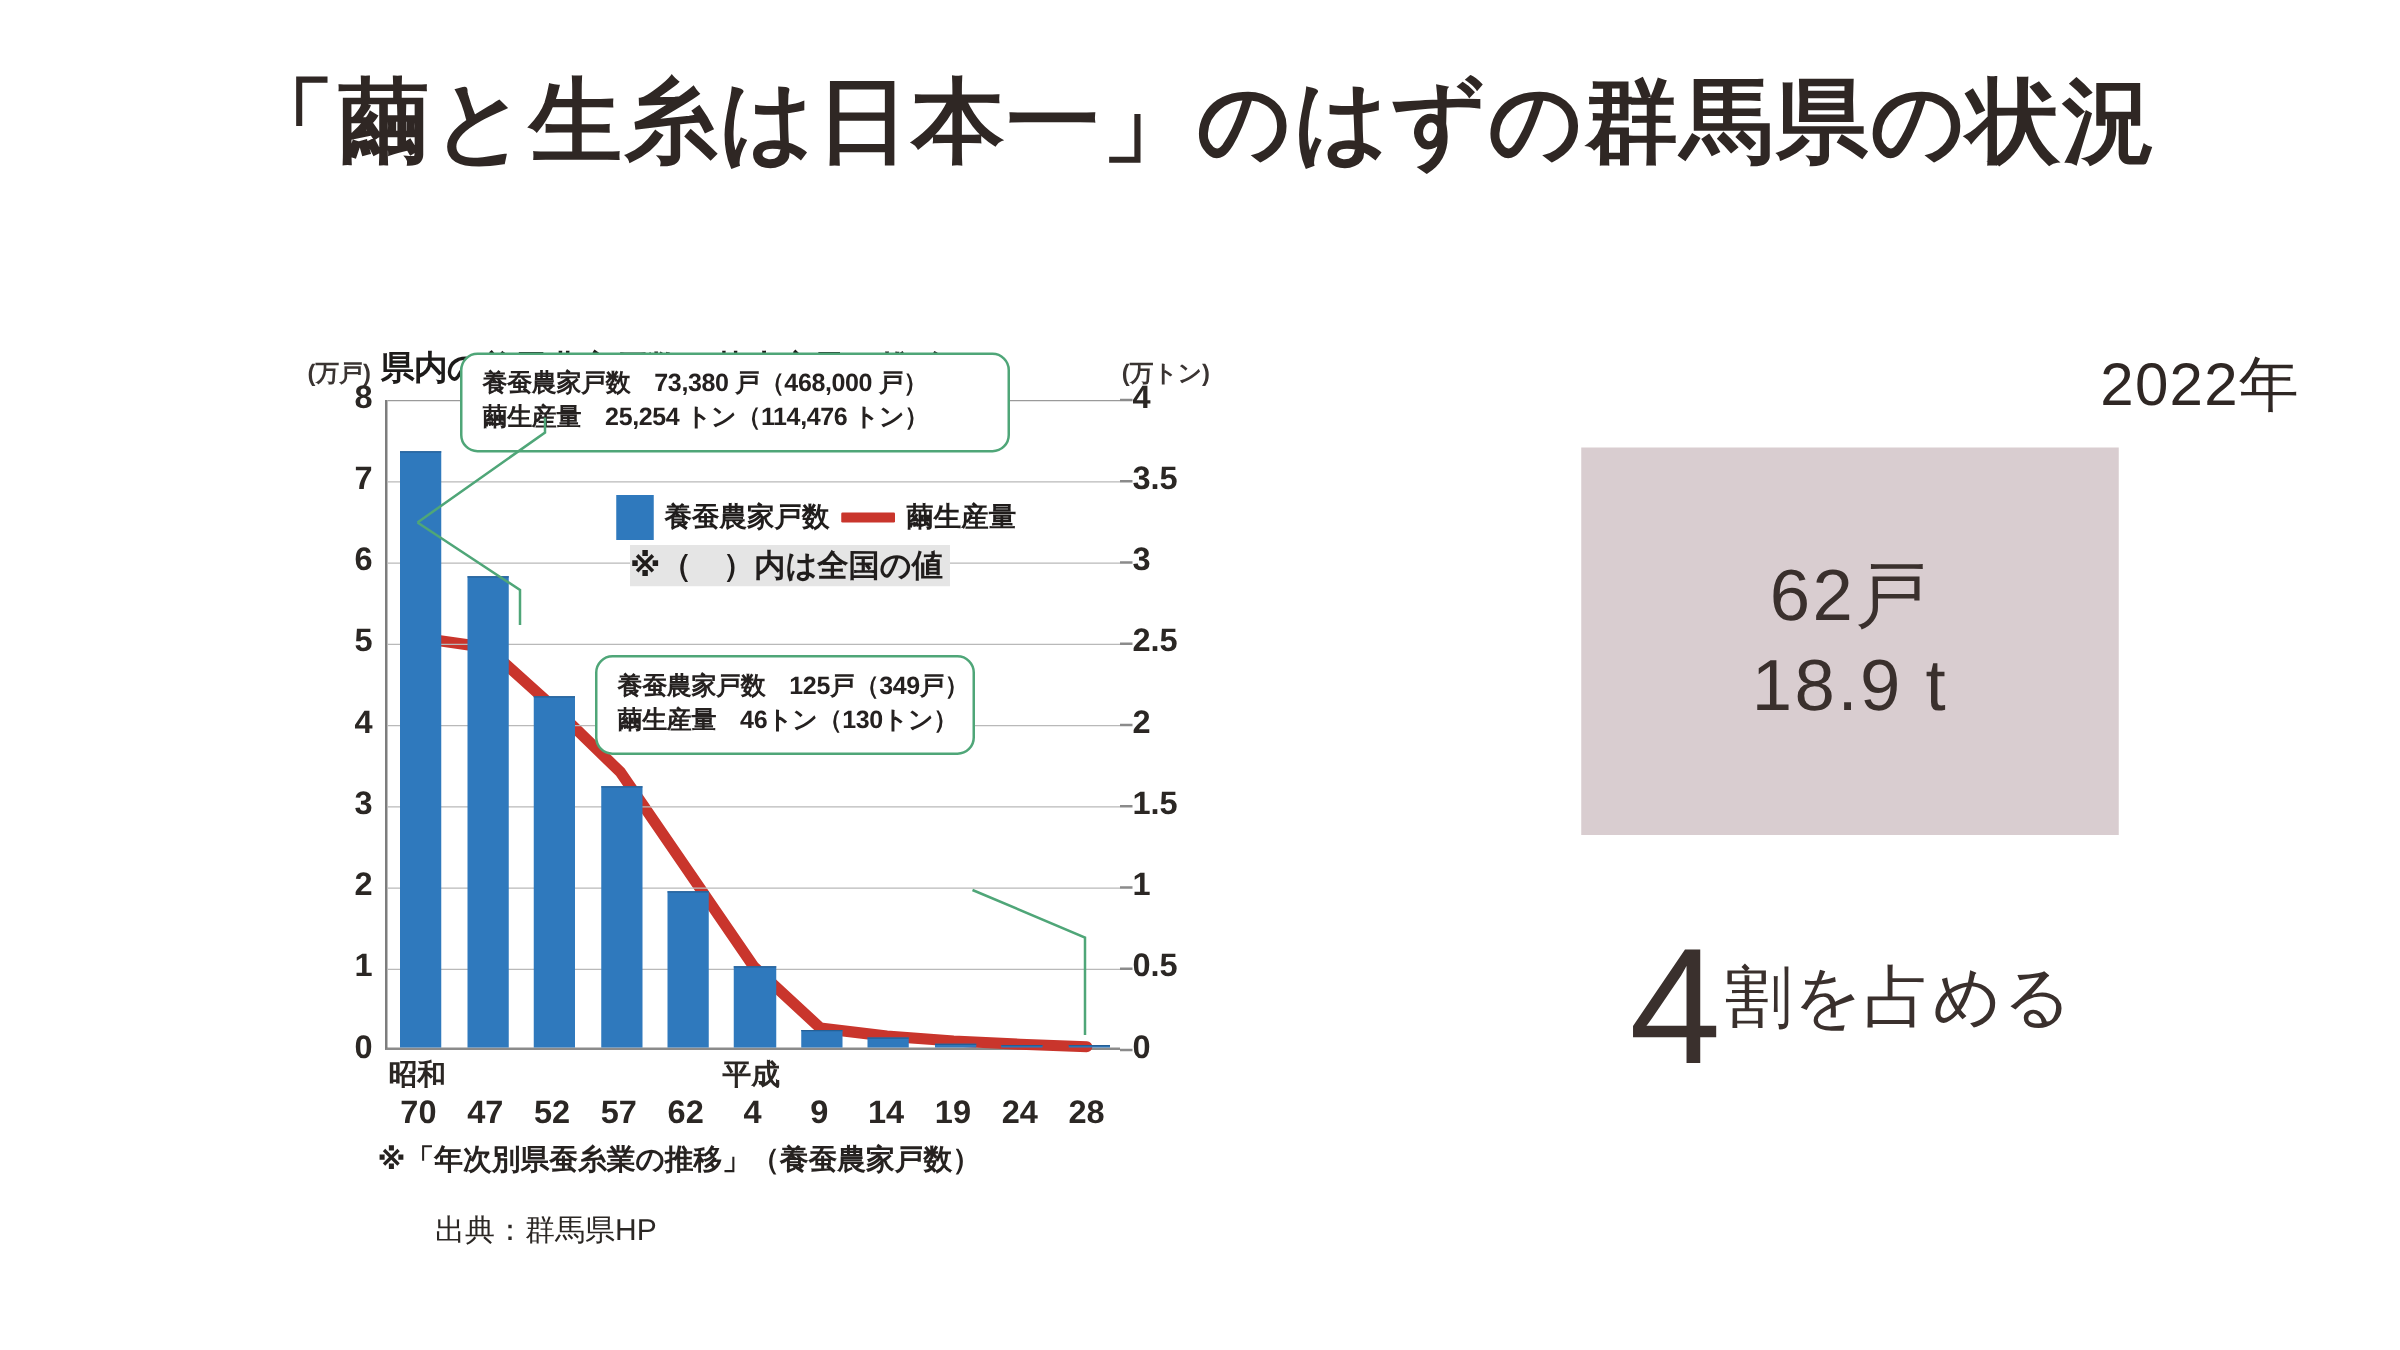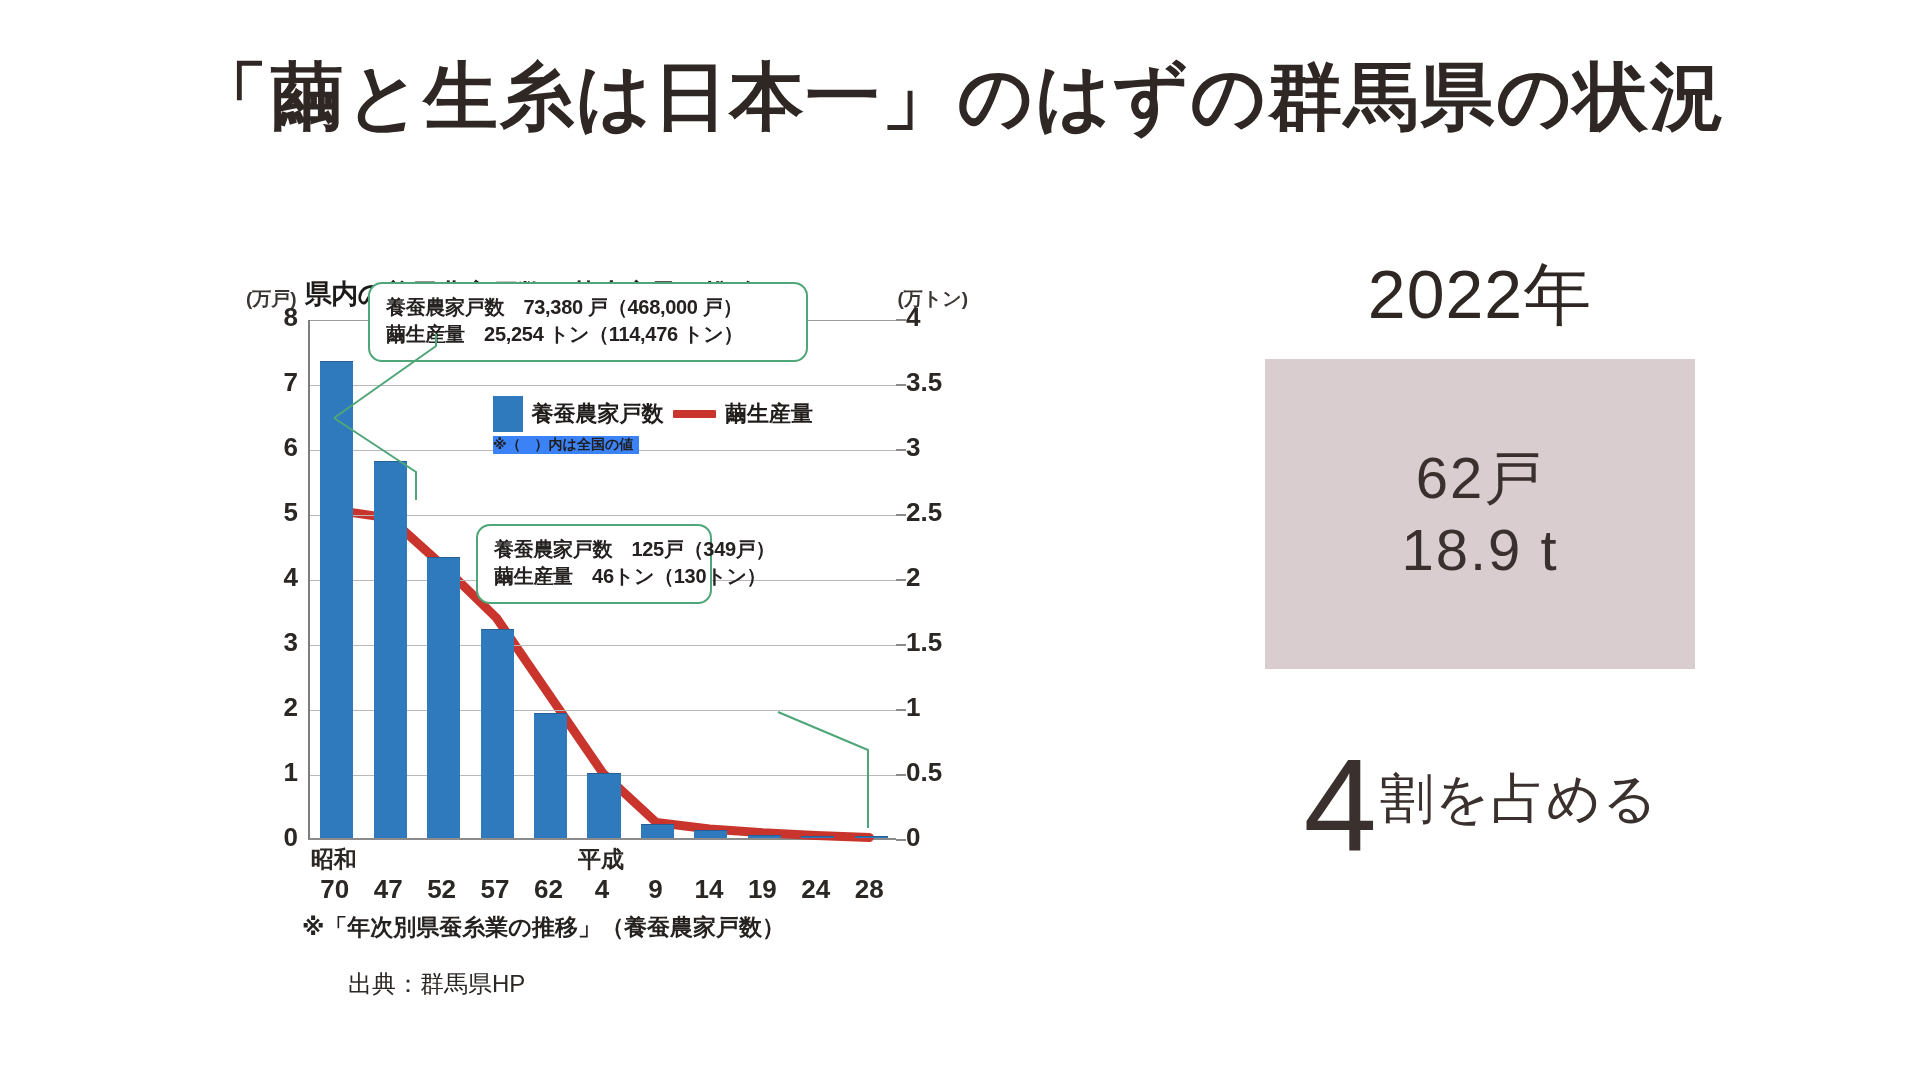"2022年" #year-label { font-size: 68px -> 48px; margin-top: none -> 26px; text-align: center -> right }
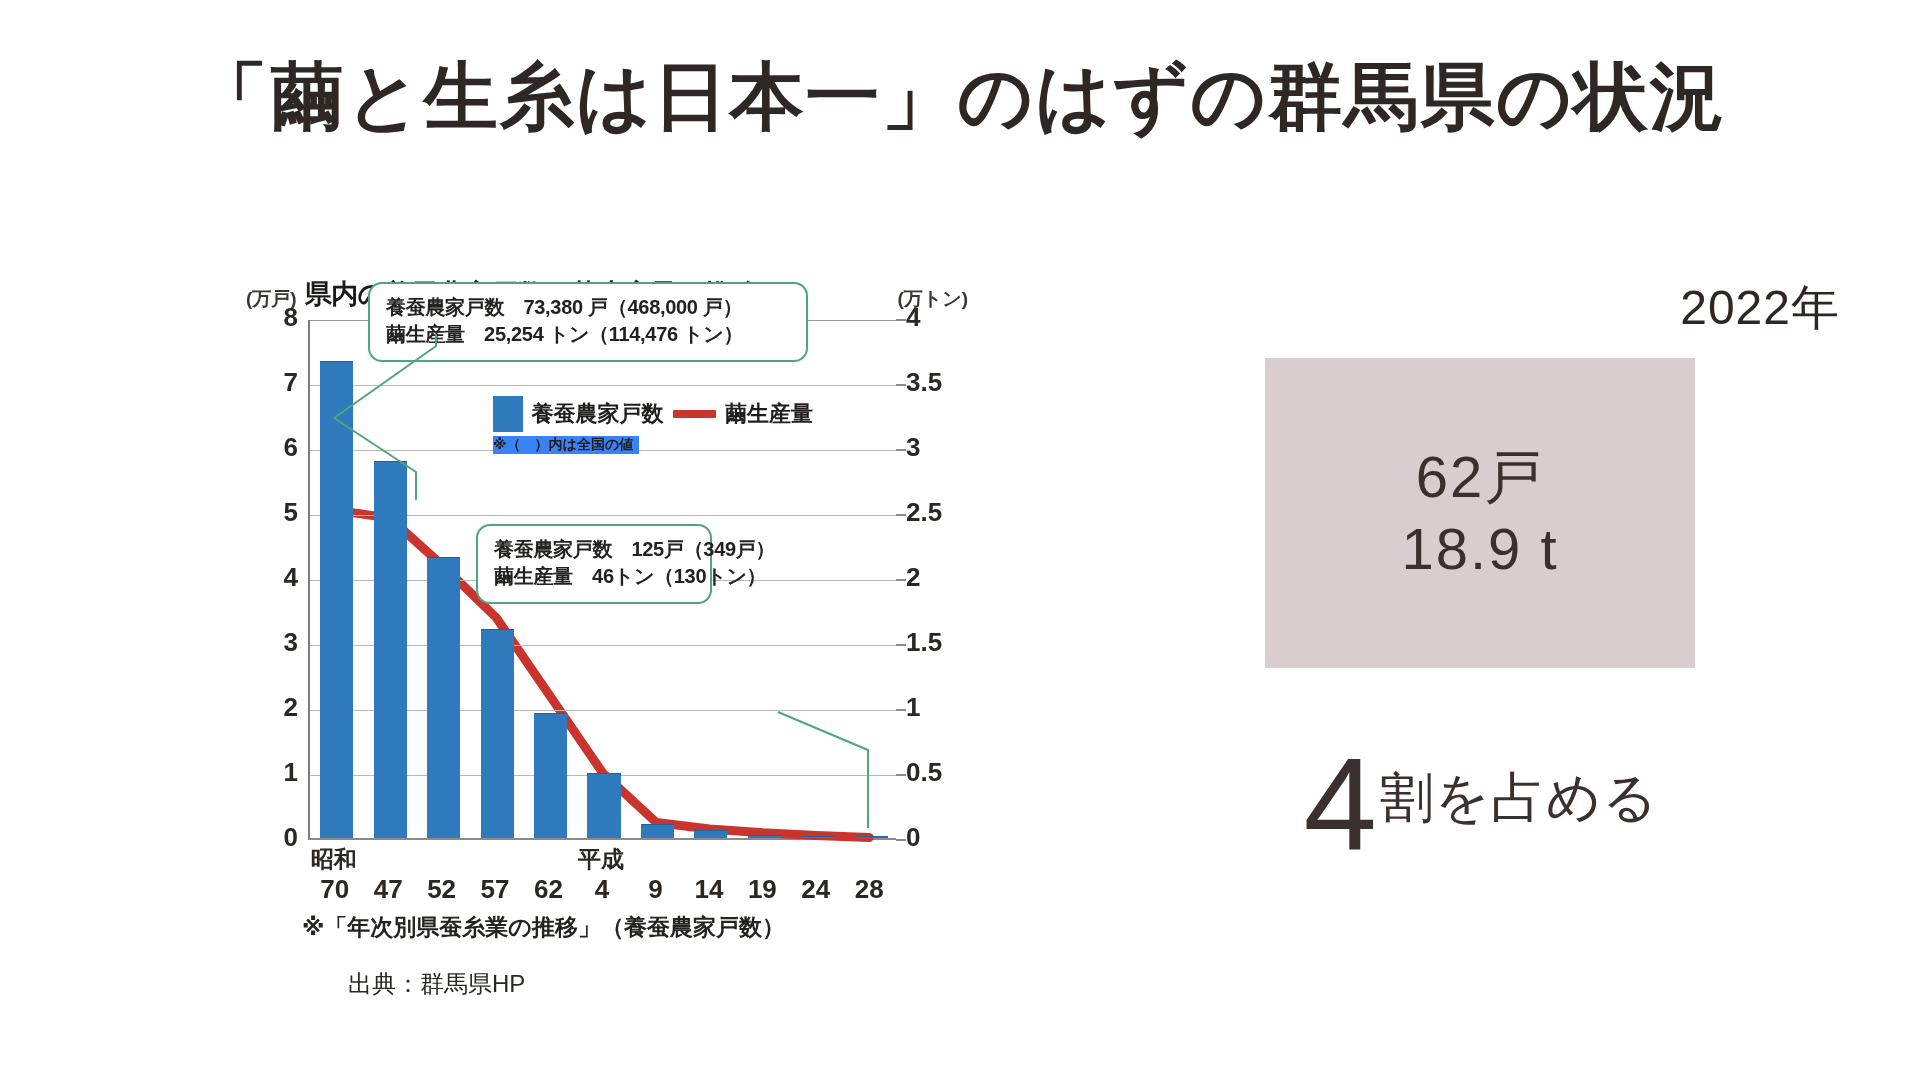"※（ ）内は全国の値" #legend .lg-row2 { background: #3b82f6 -> #e5e5e5; font-size: 14px -> 25px; margin-left: none -> 11px }
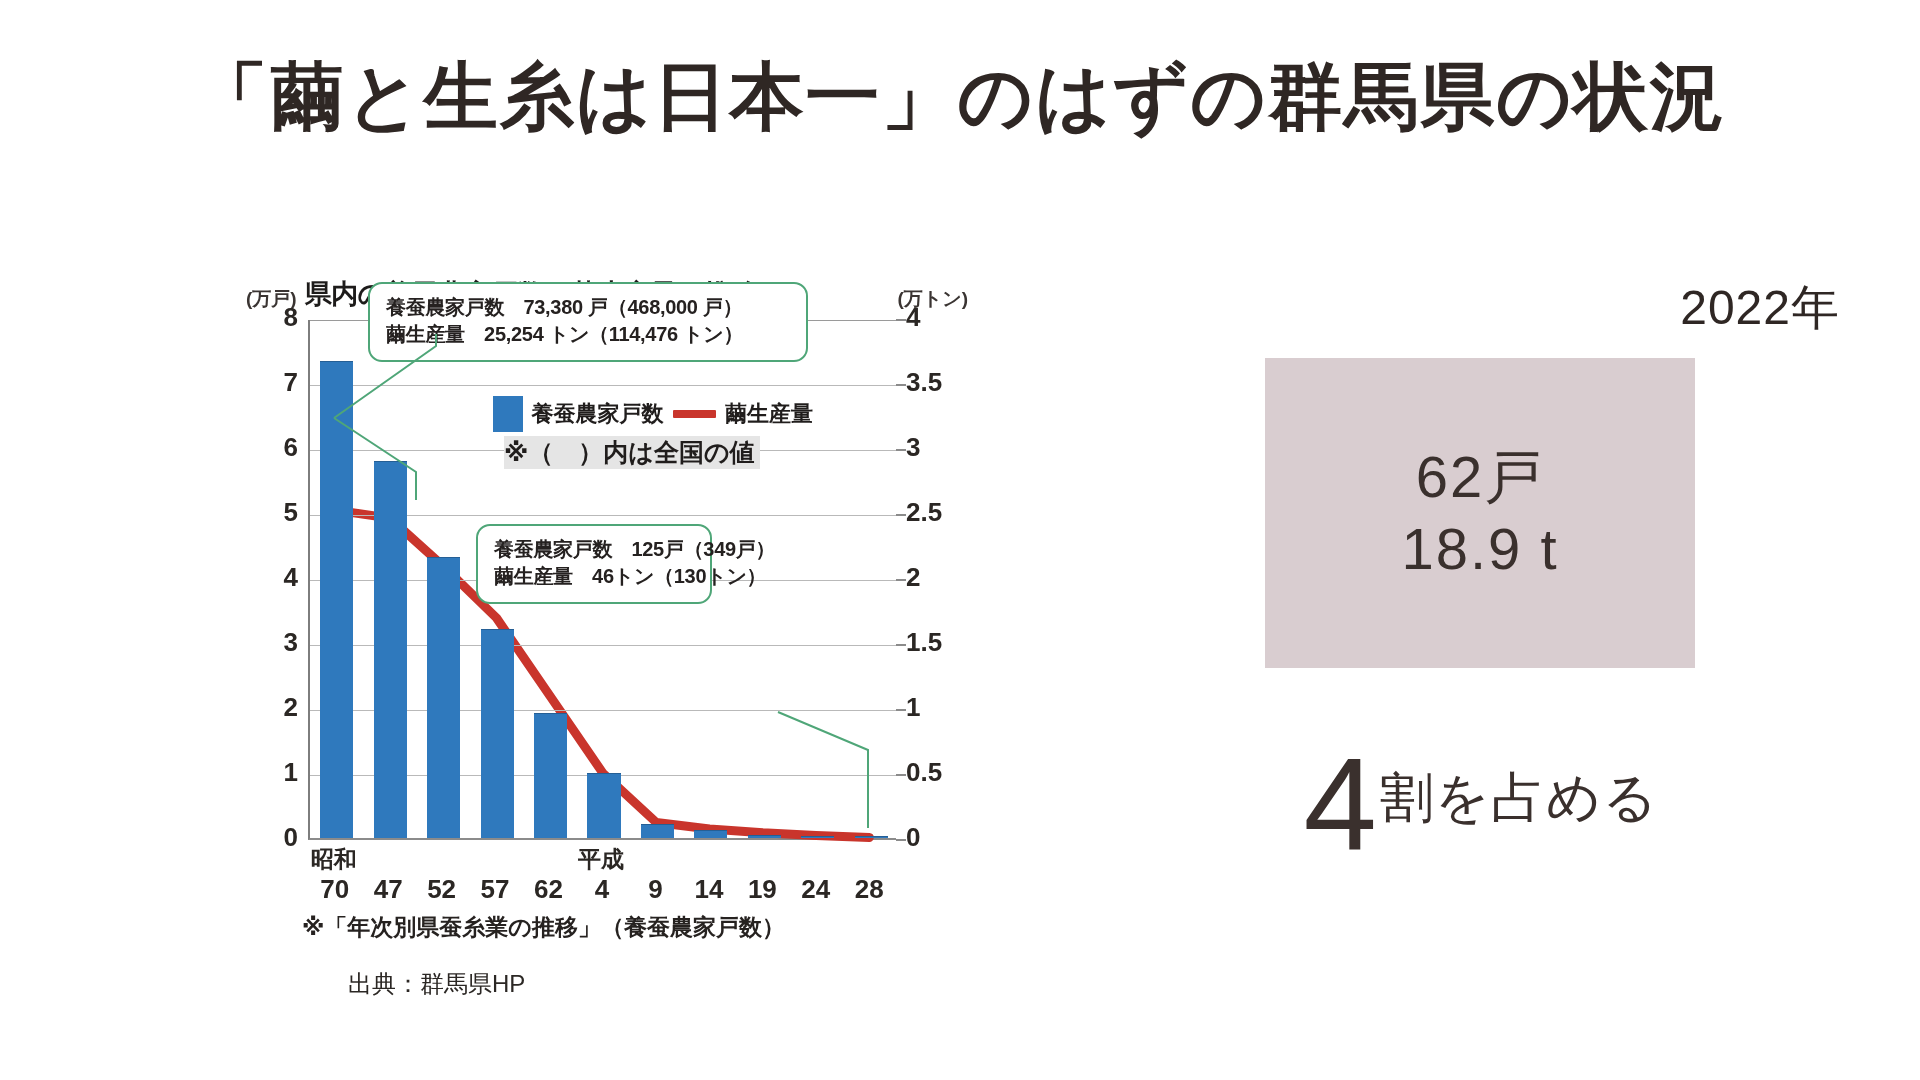"養蚕農家戸数 125戸（349戸）" #callout-2 { width: 236px -> 304px }
